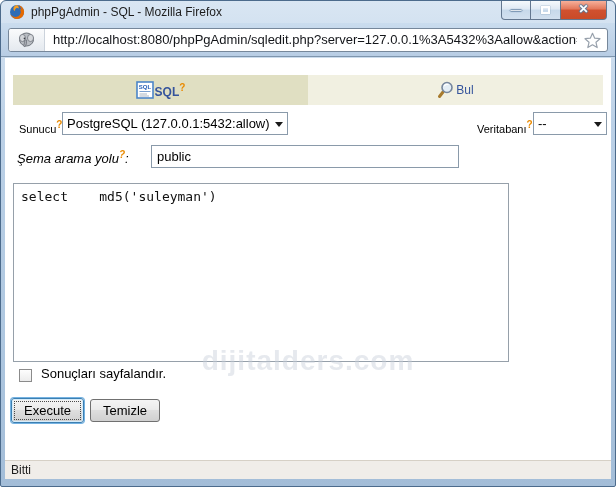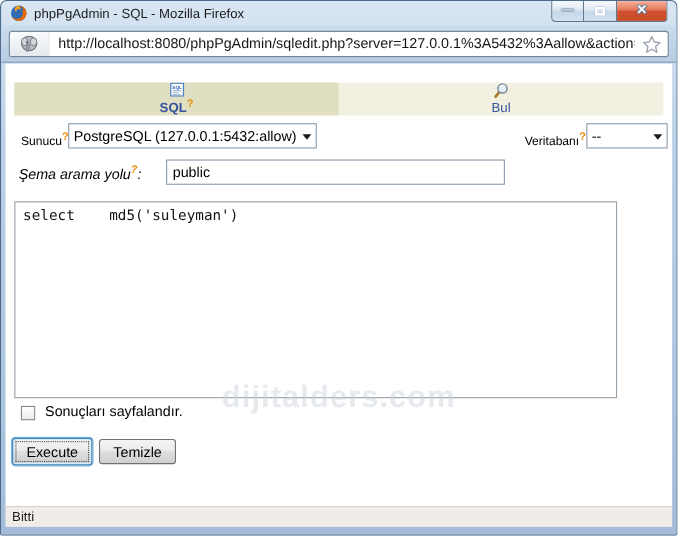"SQL?" .tab { flex-direction: column -> none }
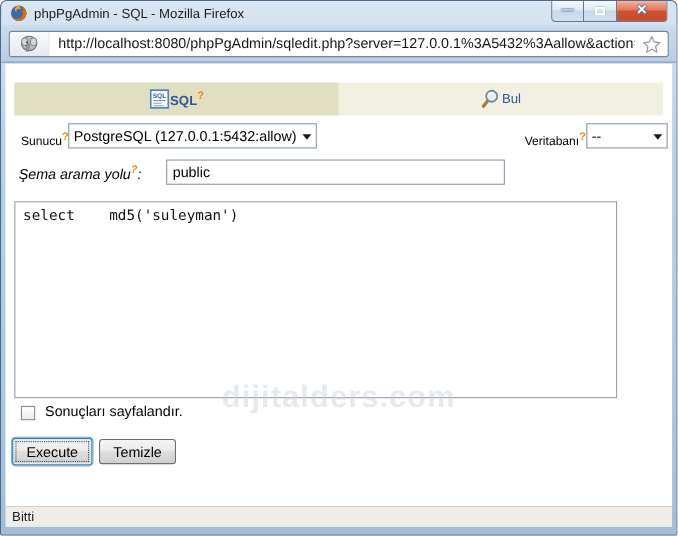"select md5('suleyman')" #sql-textarea { width: 548px -> 496px }
